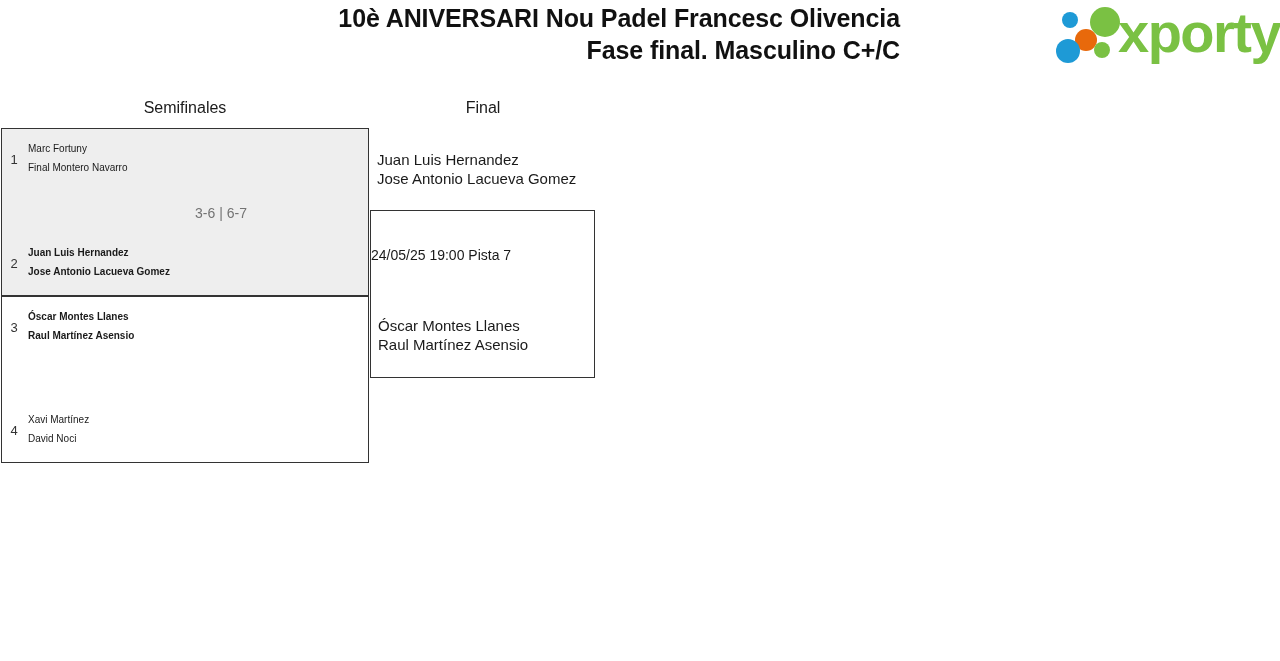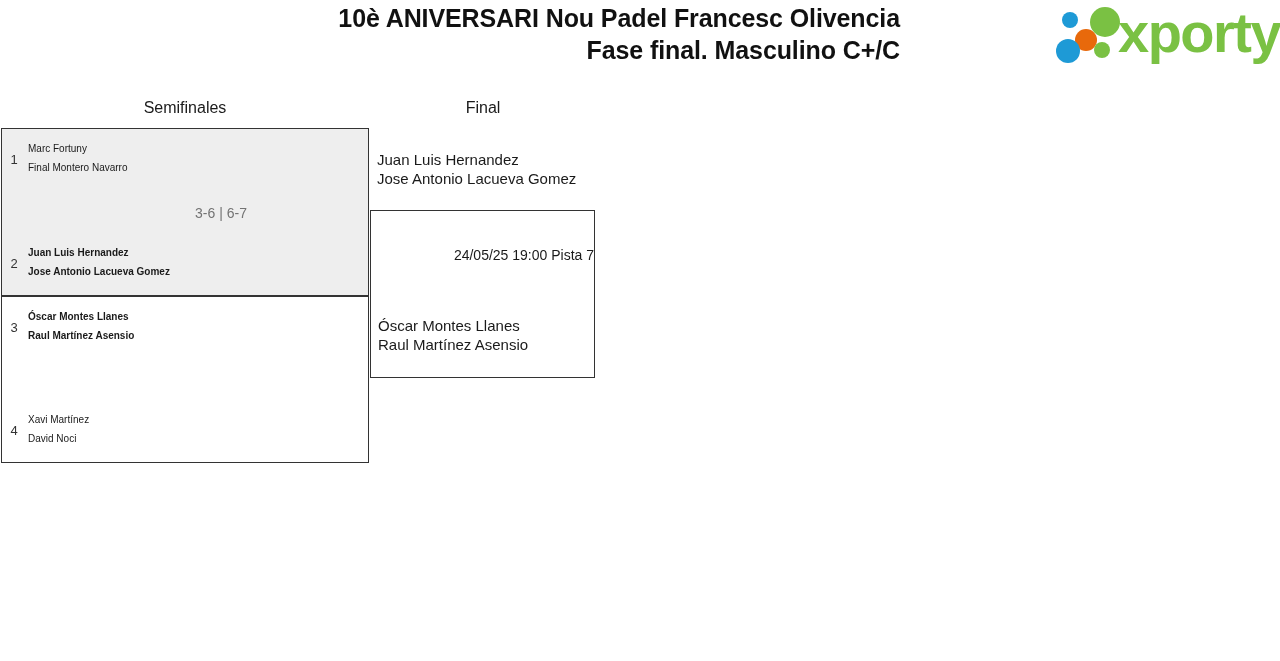"24/05/25 19:00 Pista 7" #final-meta { text-align: right -> left }
